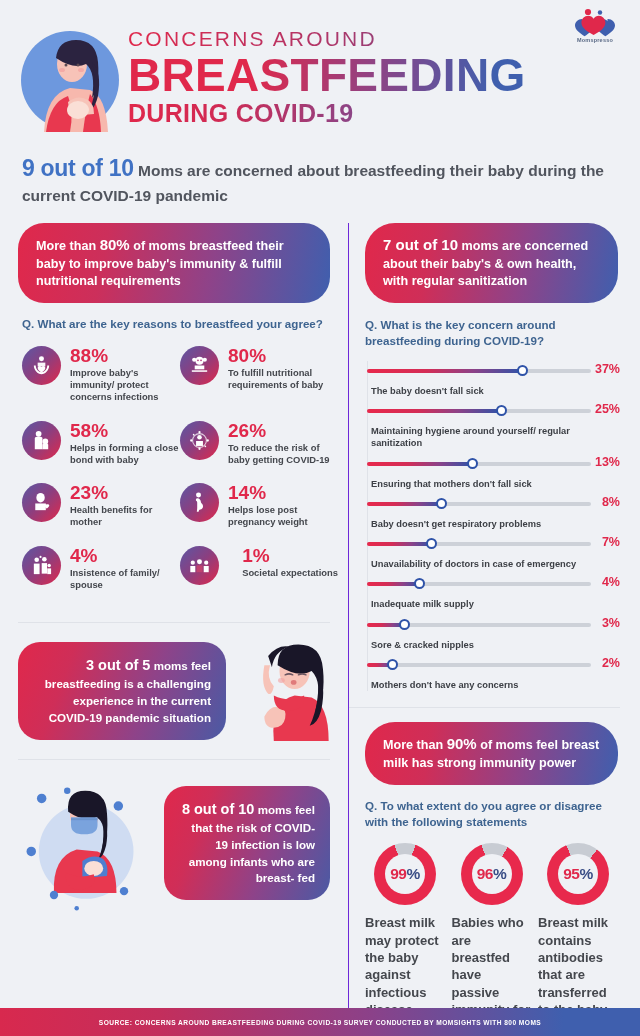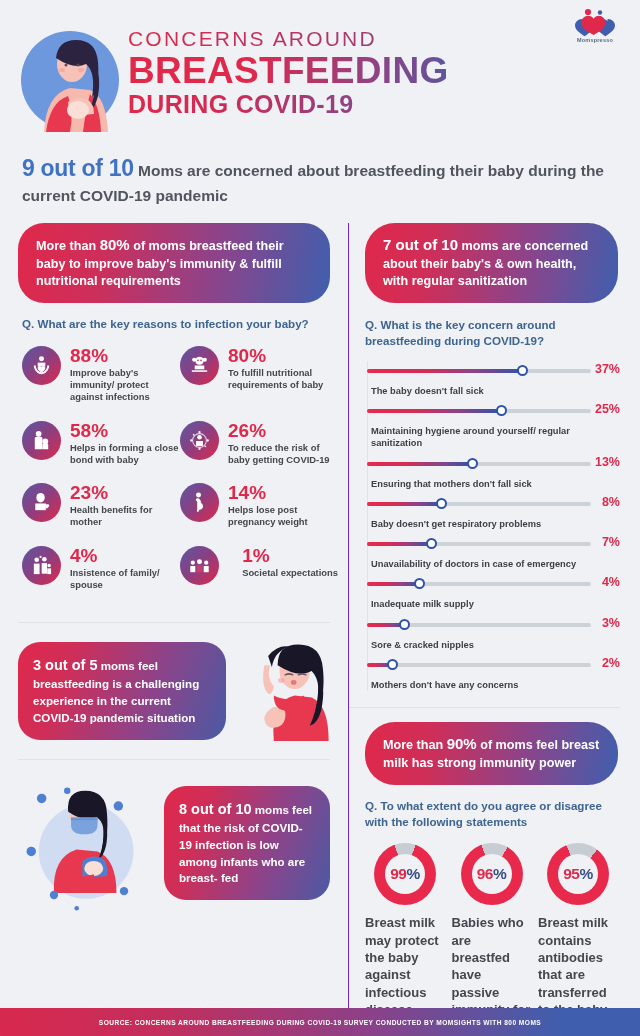"BREASTFEEDING" .t-main { font-size: 37px -> 46px }
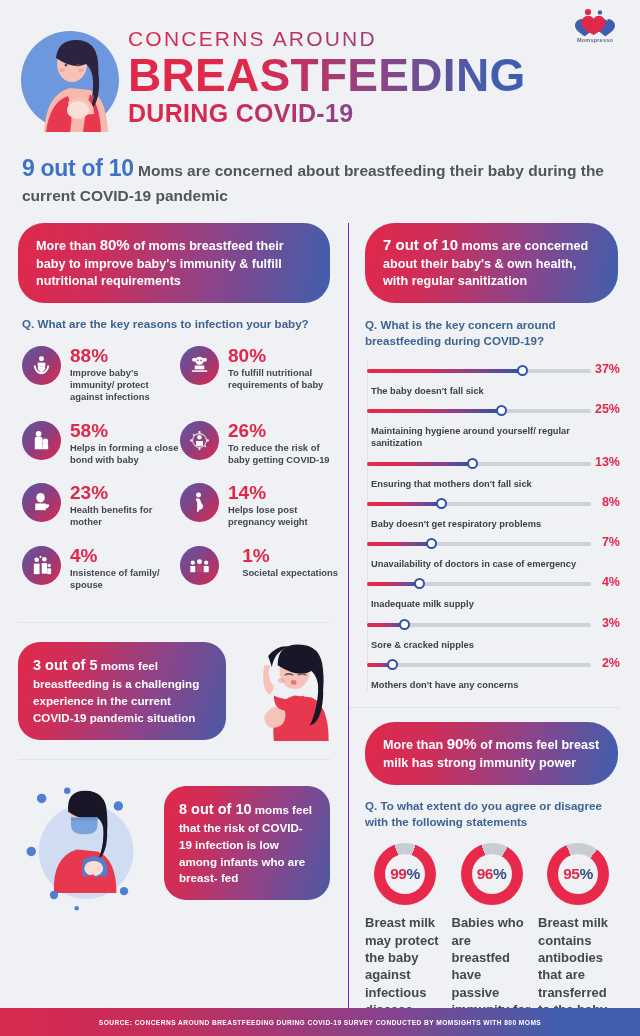"Q. What are the key" div.qtext { text: infection your baby -> breastfeed your agree }
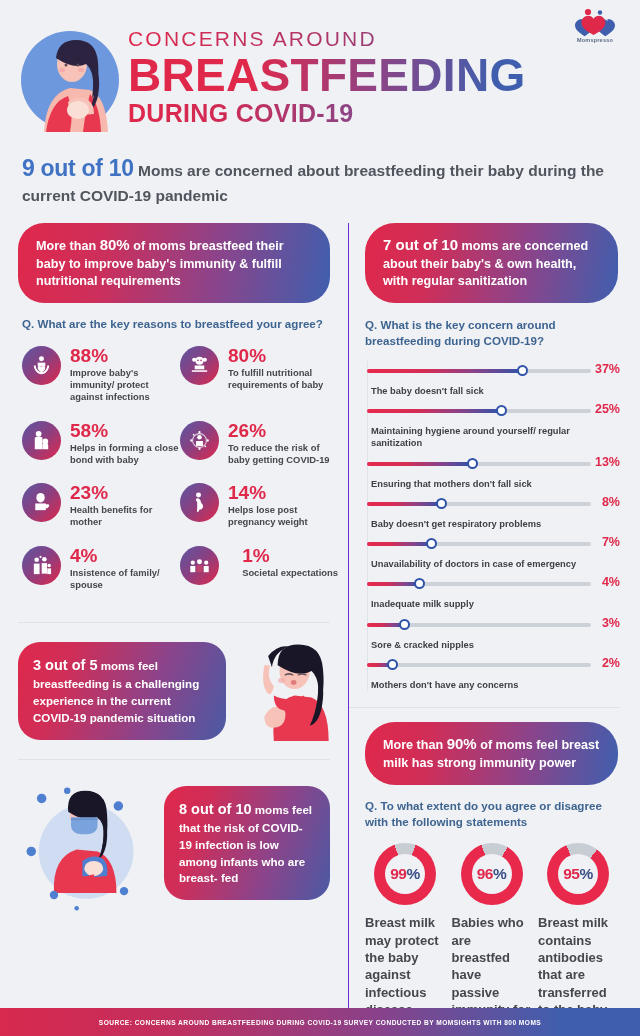"Improve baby's immunity/ protect against" div.r-lb { text: against -> concerns }
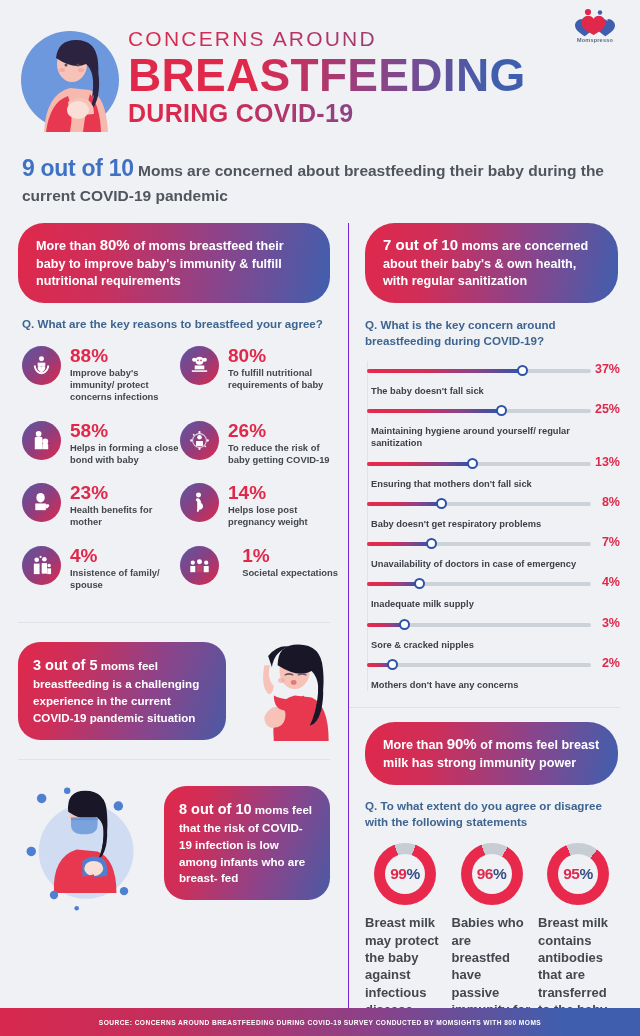"3 out of 5 moms" .blk-pill { text-align: none -> right }
